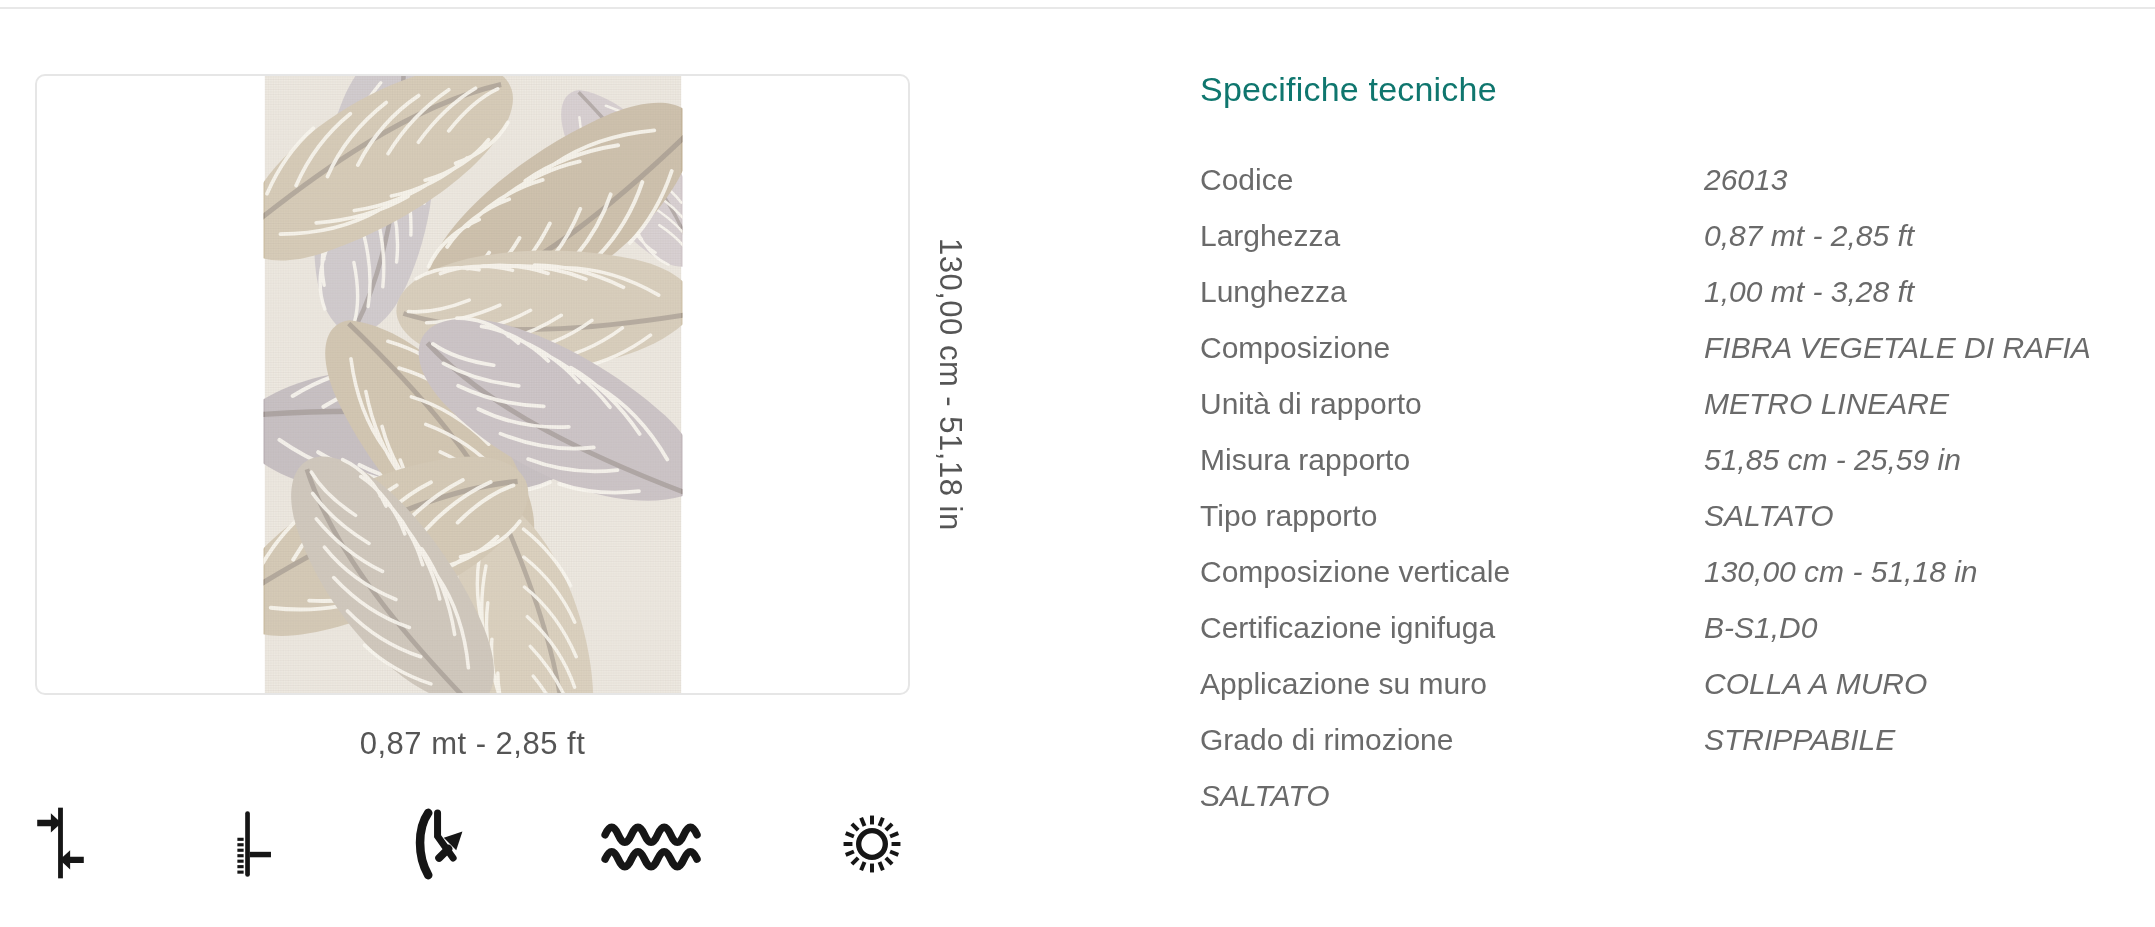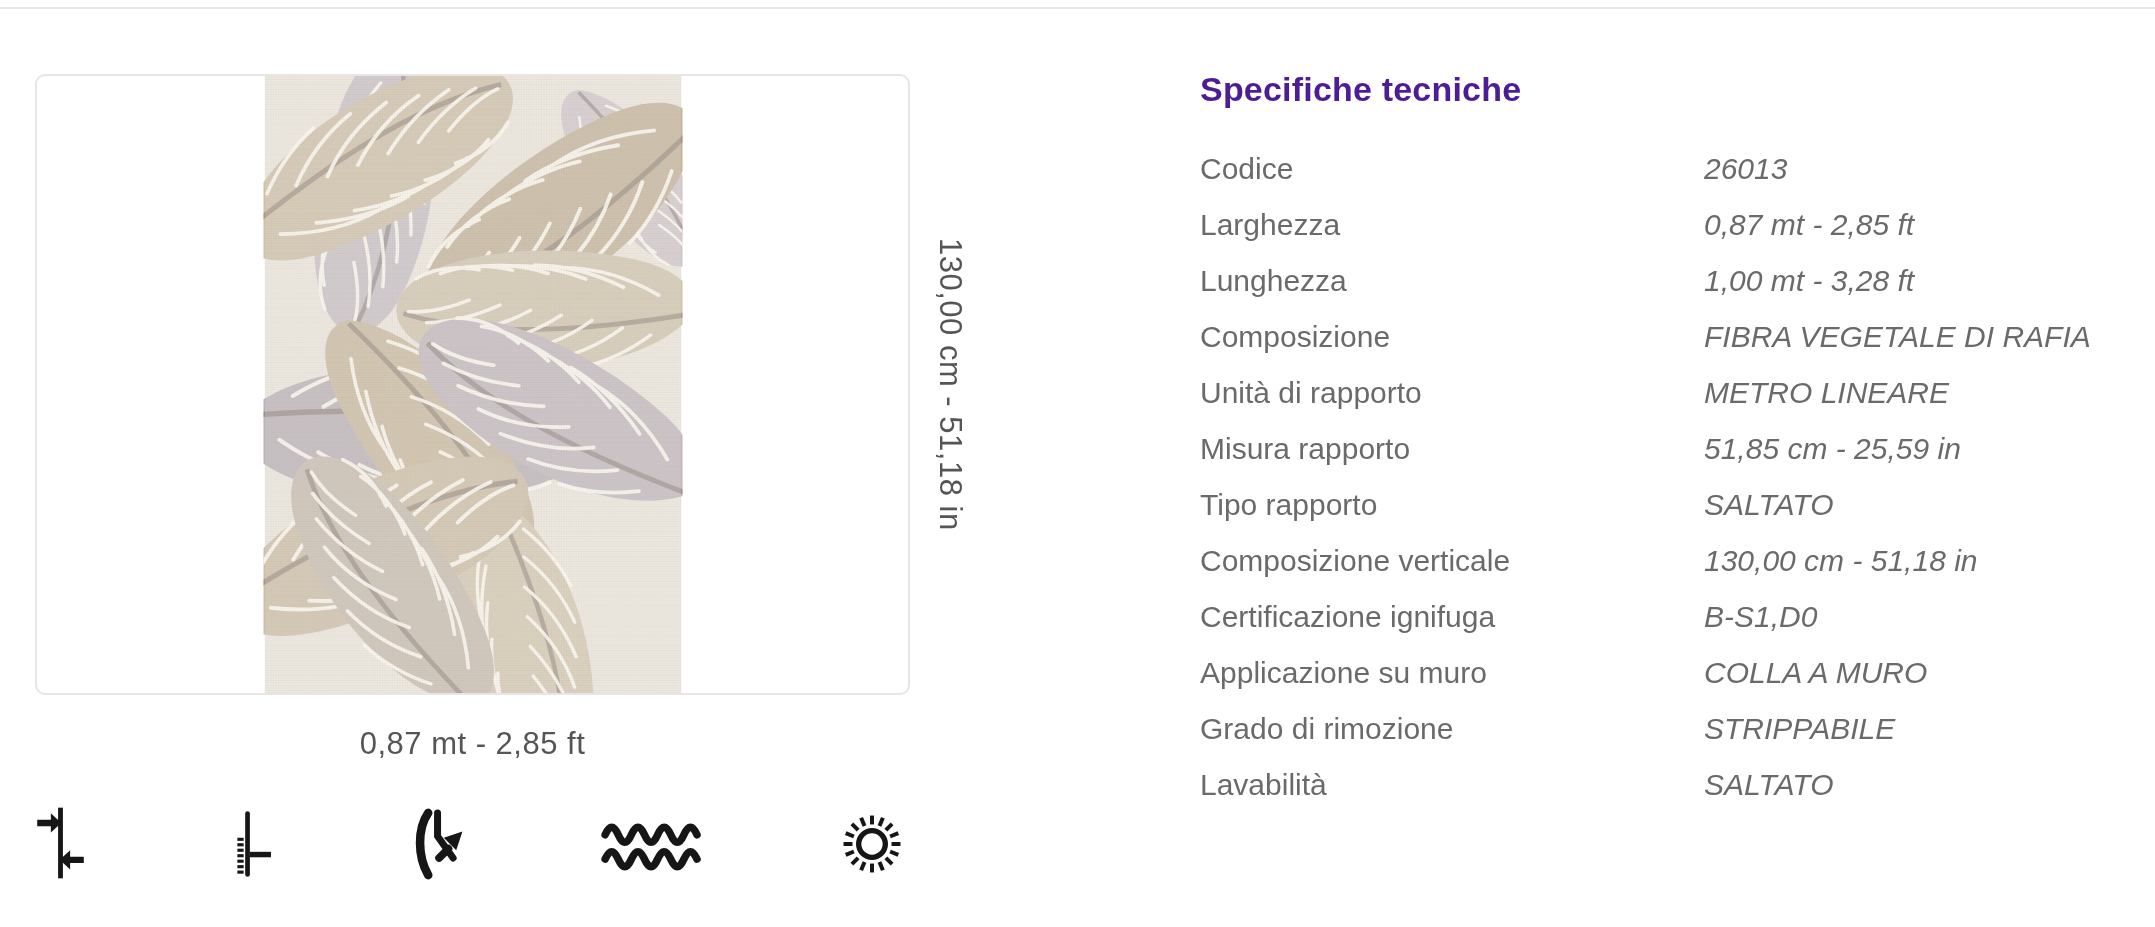"Specifiche tecniche" .specs-title { color: #4c1d95 -> #0f766e; font-weight: 700 -> 400 }
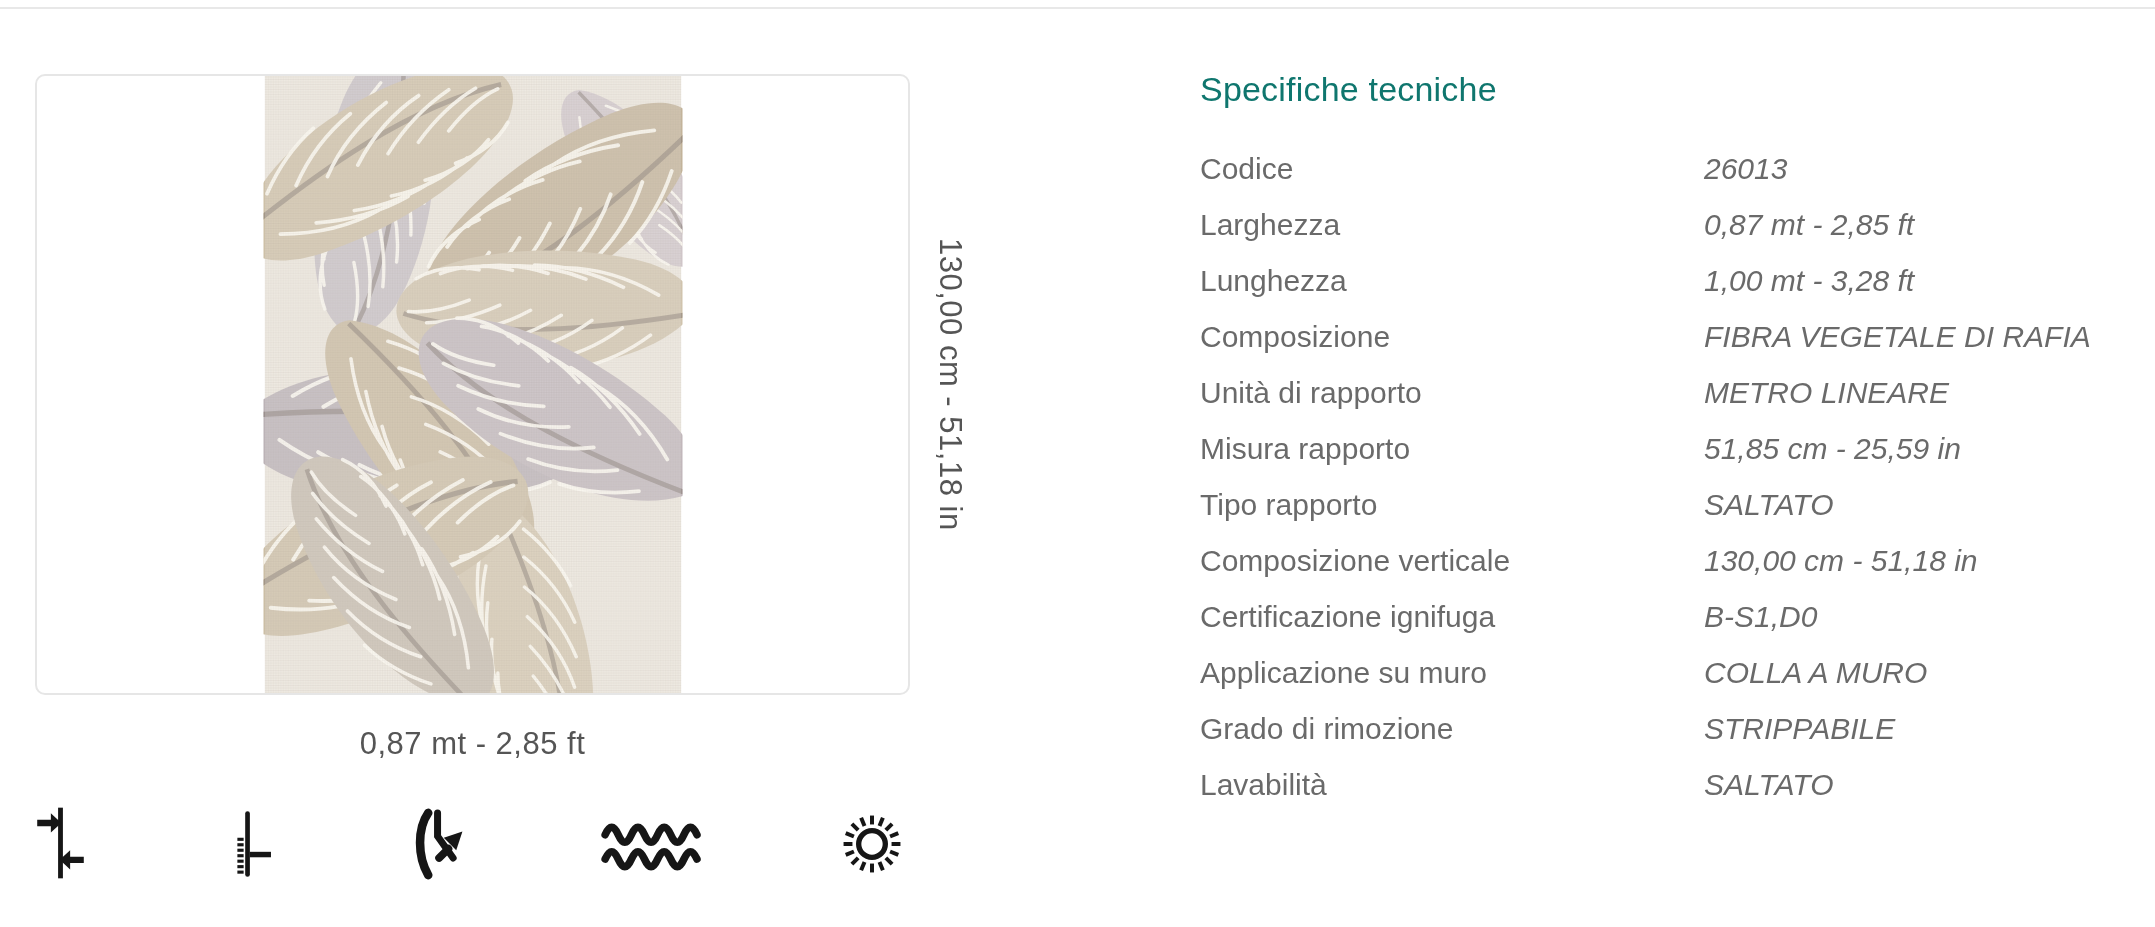"Codice" .spec-row { align-items: flex-start -> center }
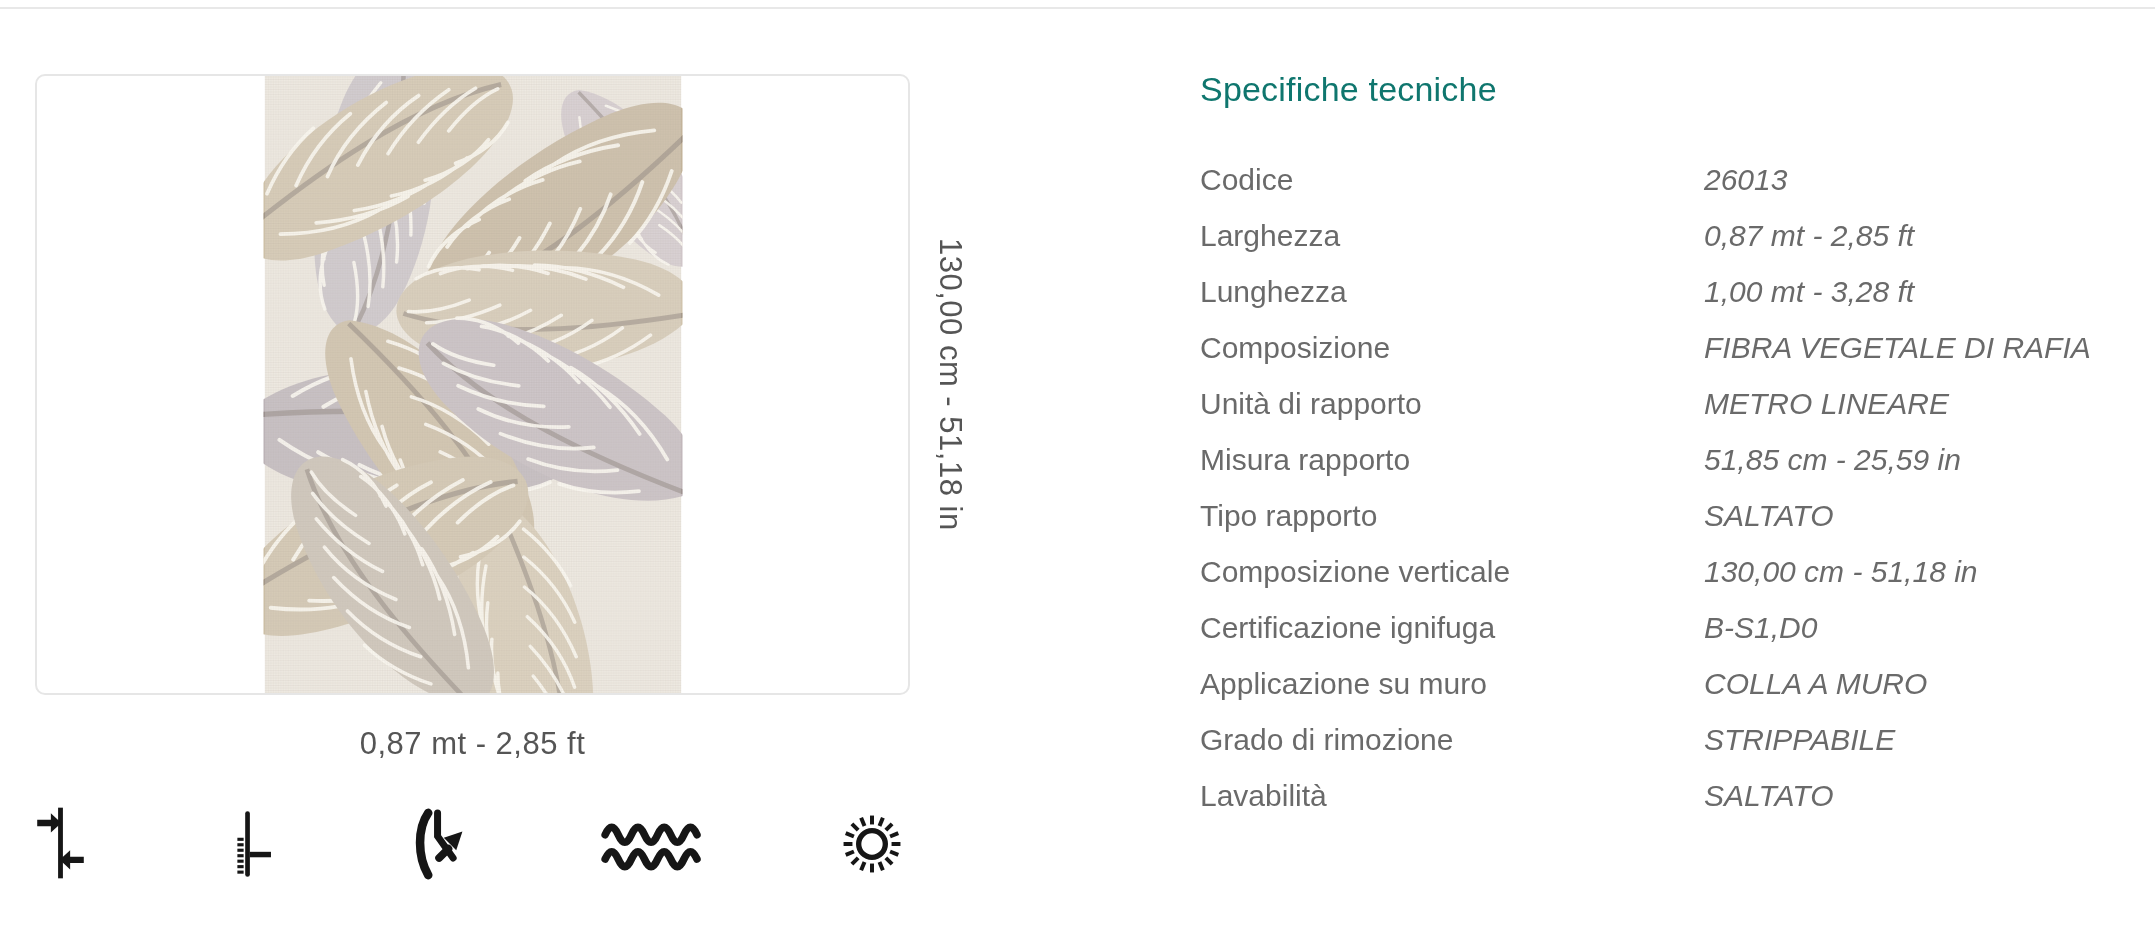"Lavabilità" div.spec-label { html: <div>Lavabilità</div> -> none }
